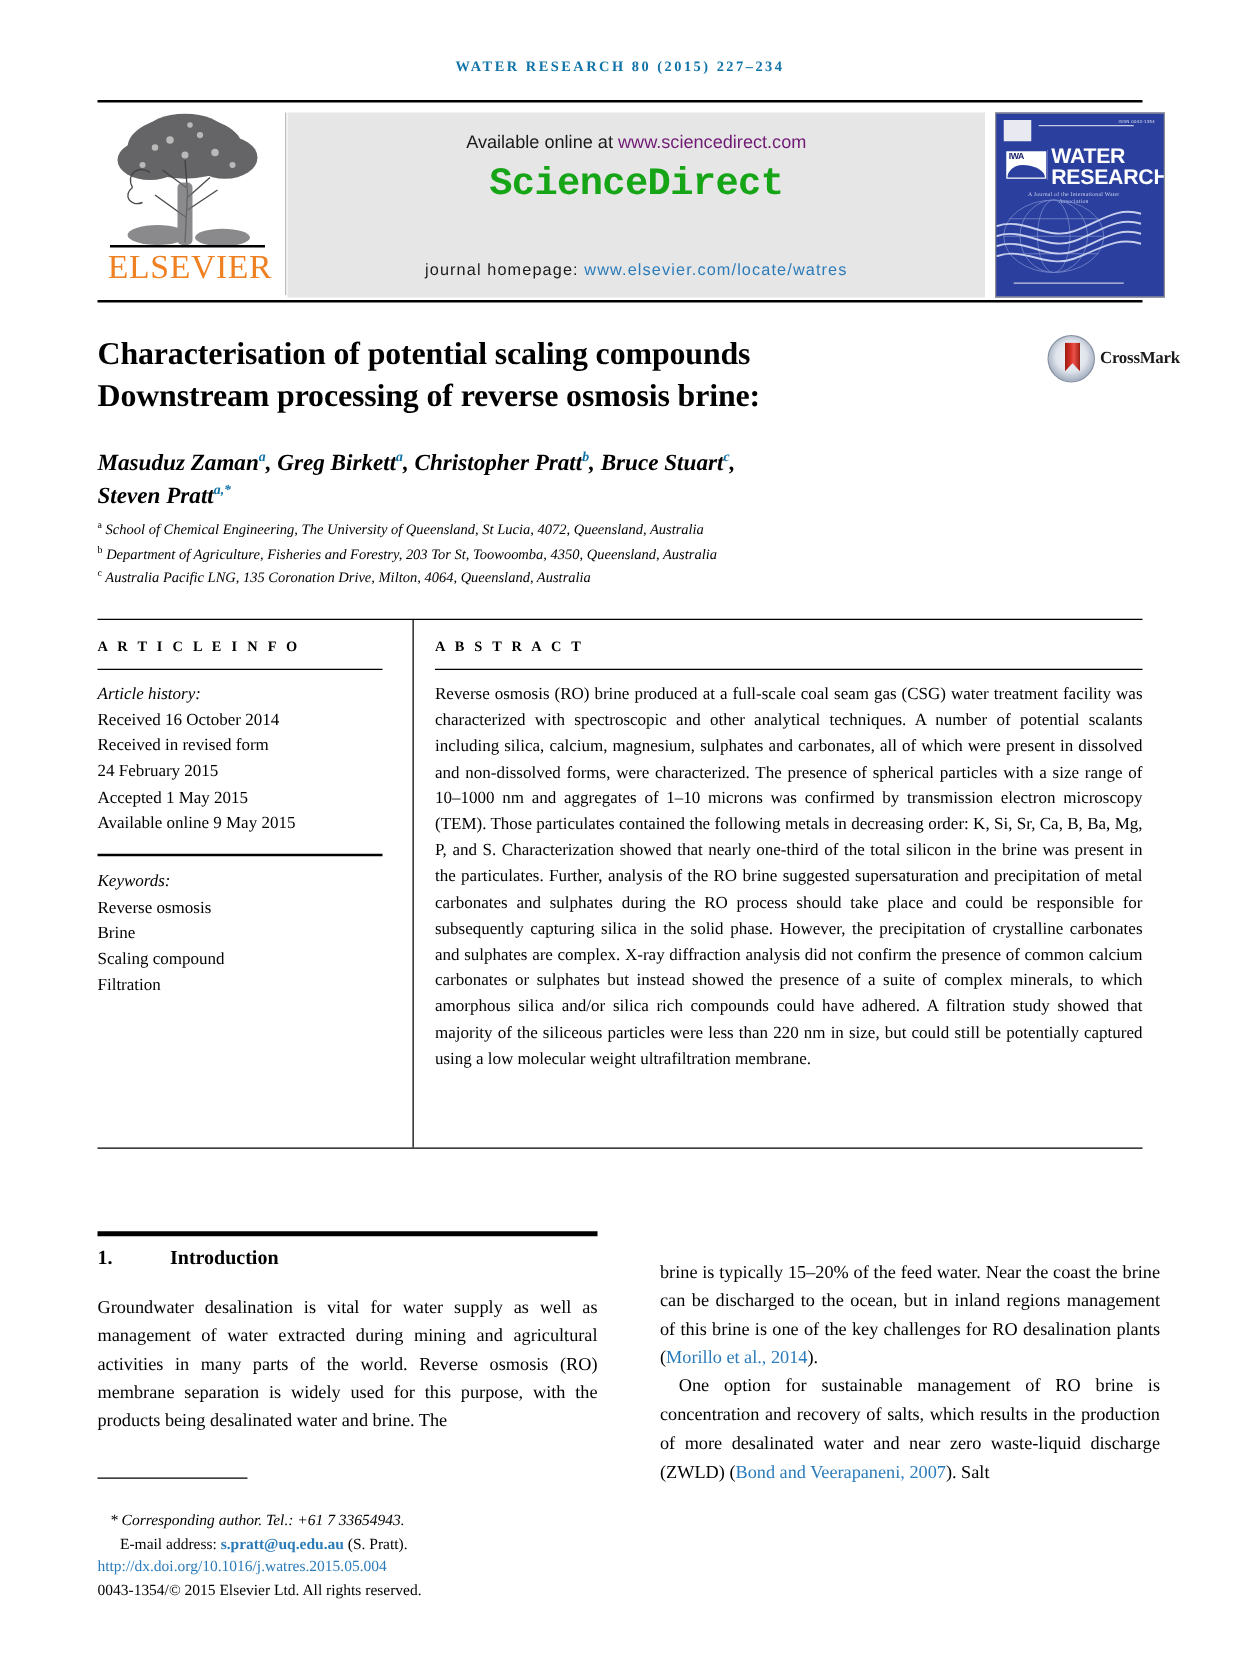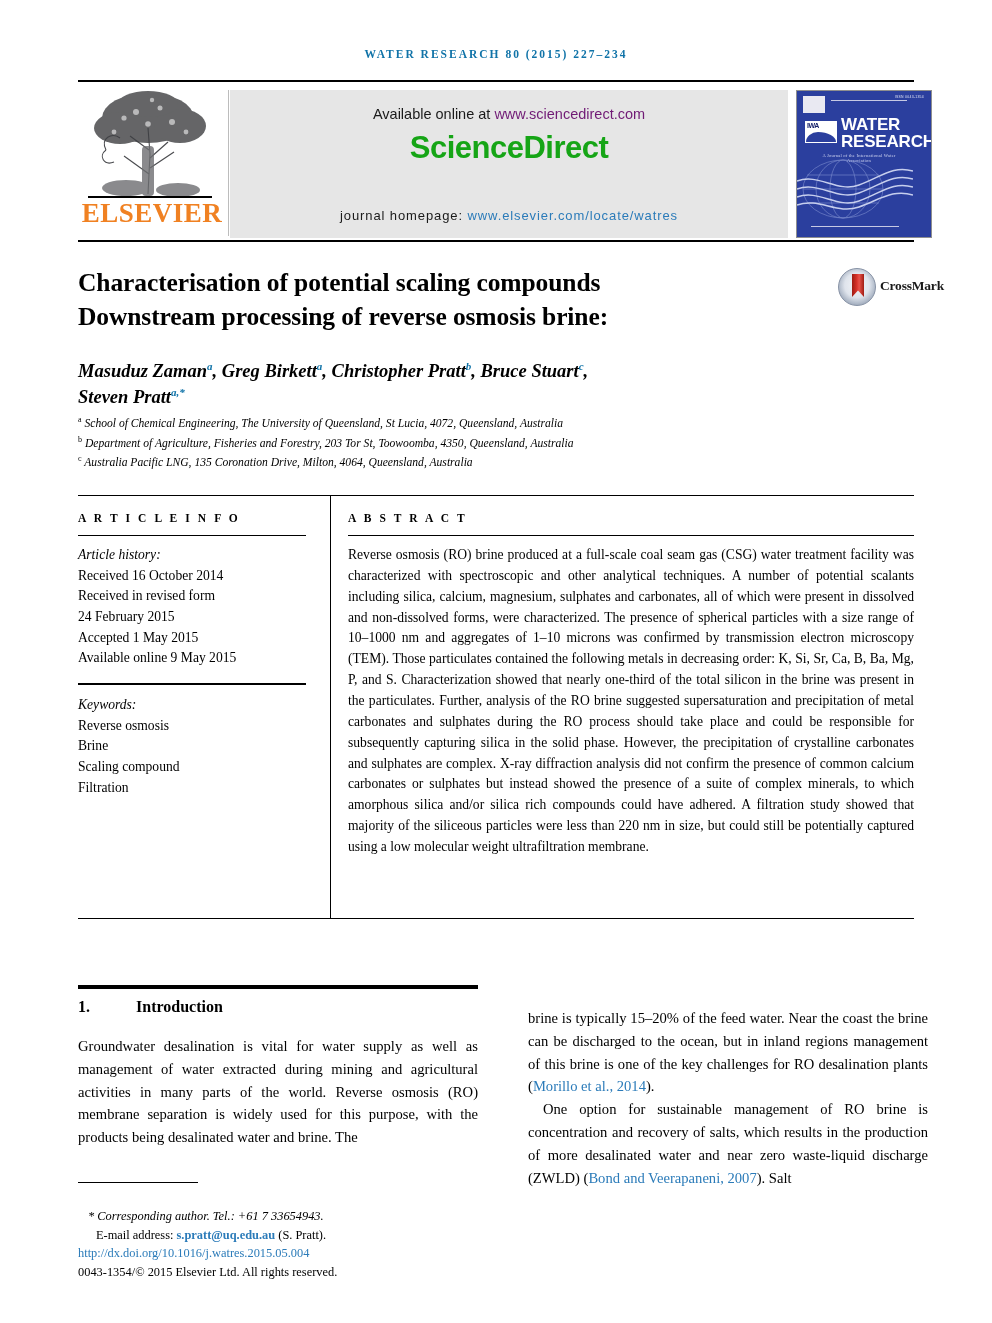"ScienceDirect" .sd-logo { font-family: Liberation Sans, sans-serif -> Liberation Mono, monospace }
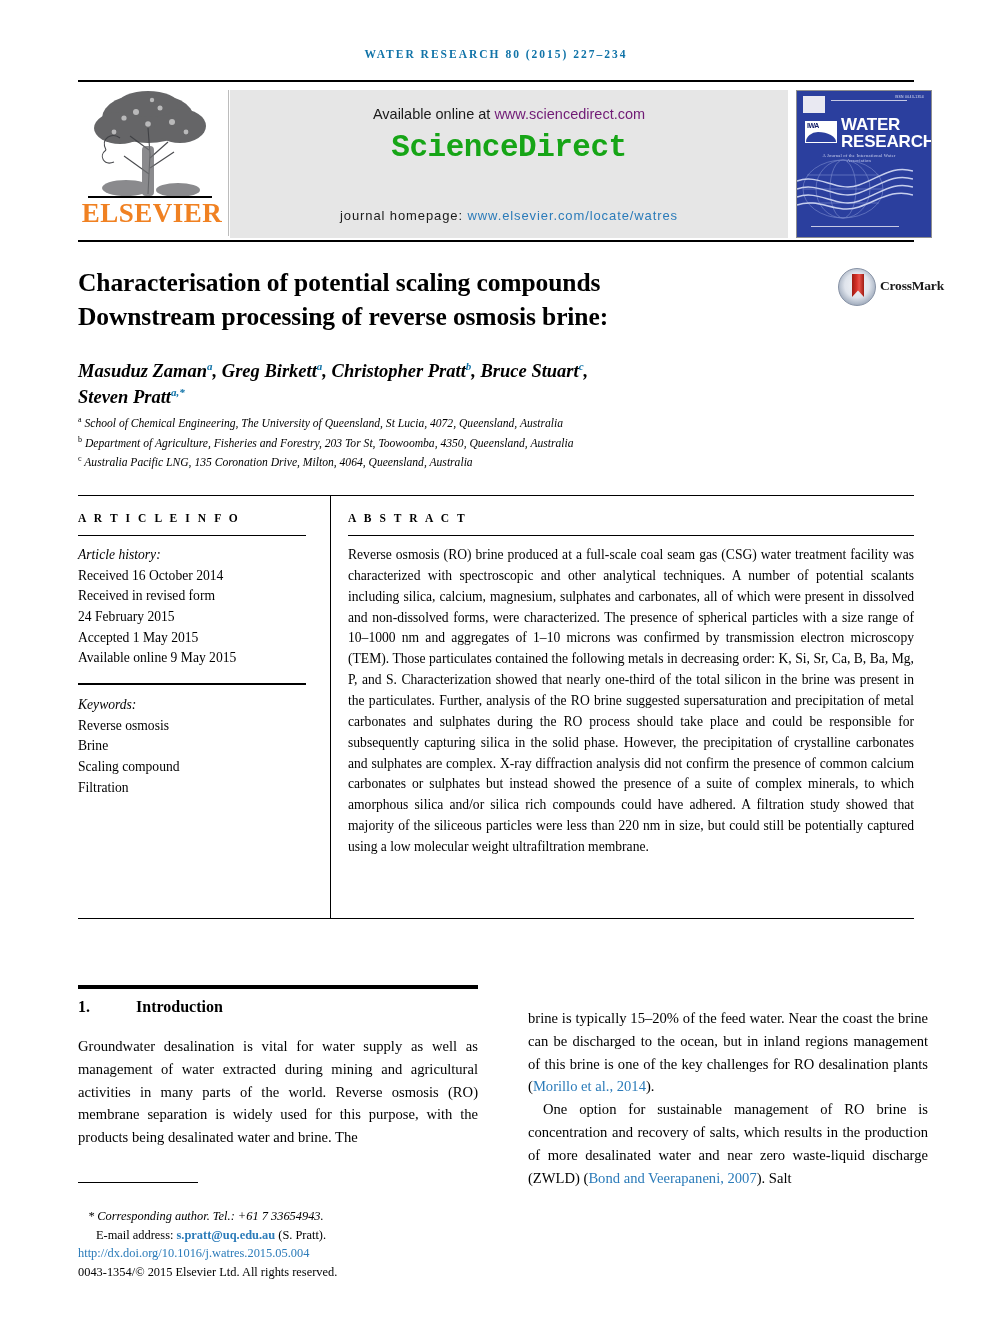"ELSEVIER" .elsevier-word { font-weight: bold -> none }
